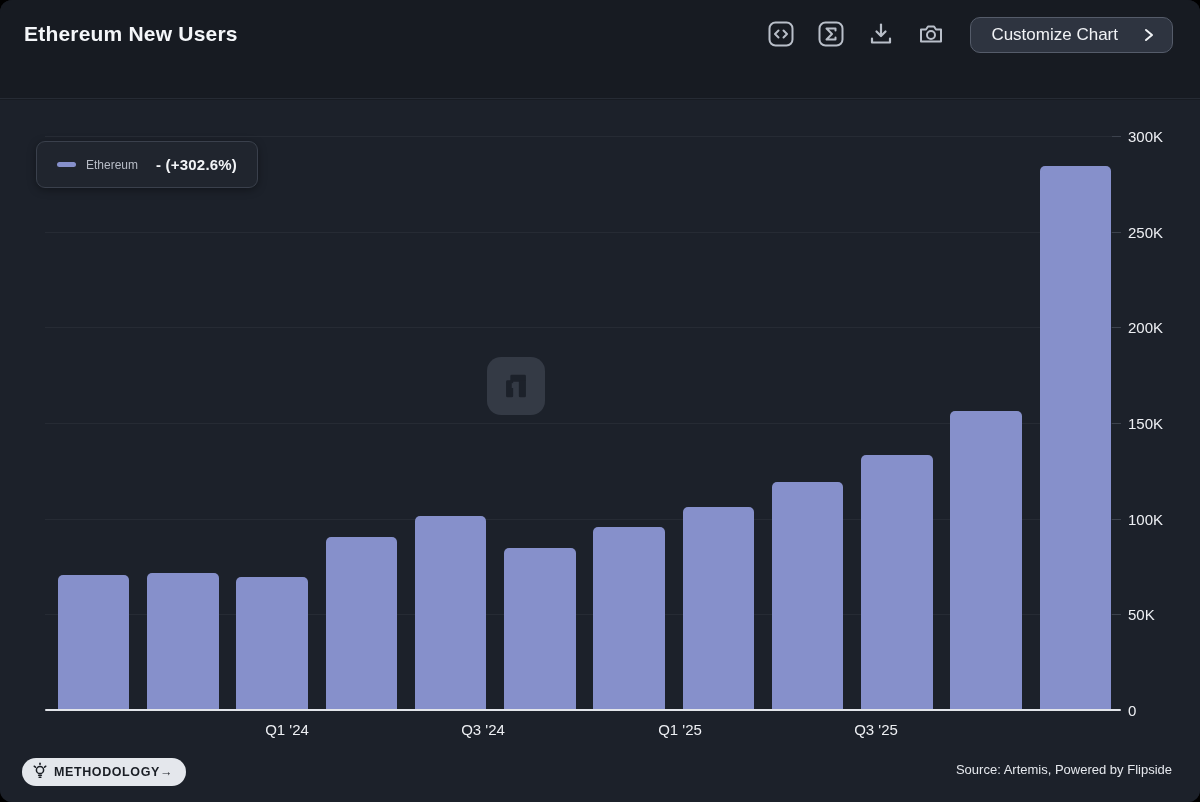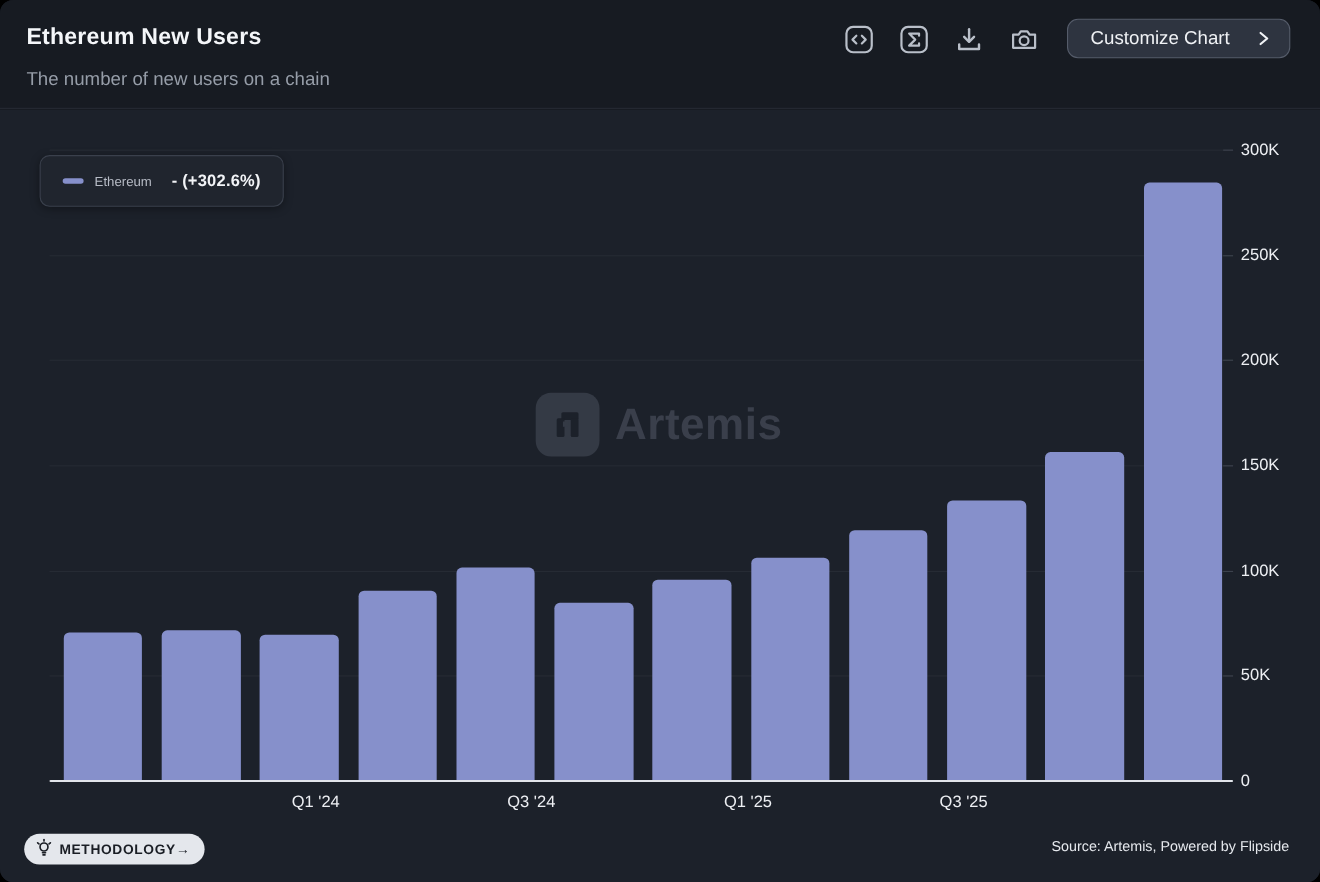"Customize Chart" .actions { align-items: flex-end -> flex-start }
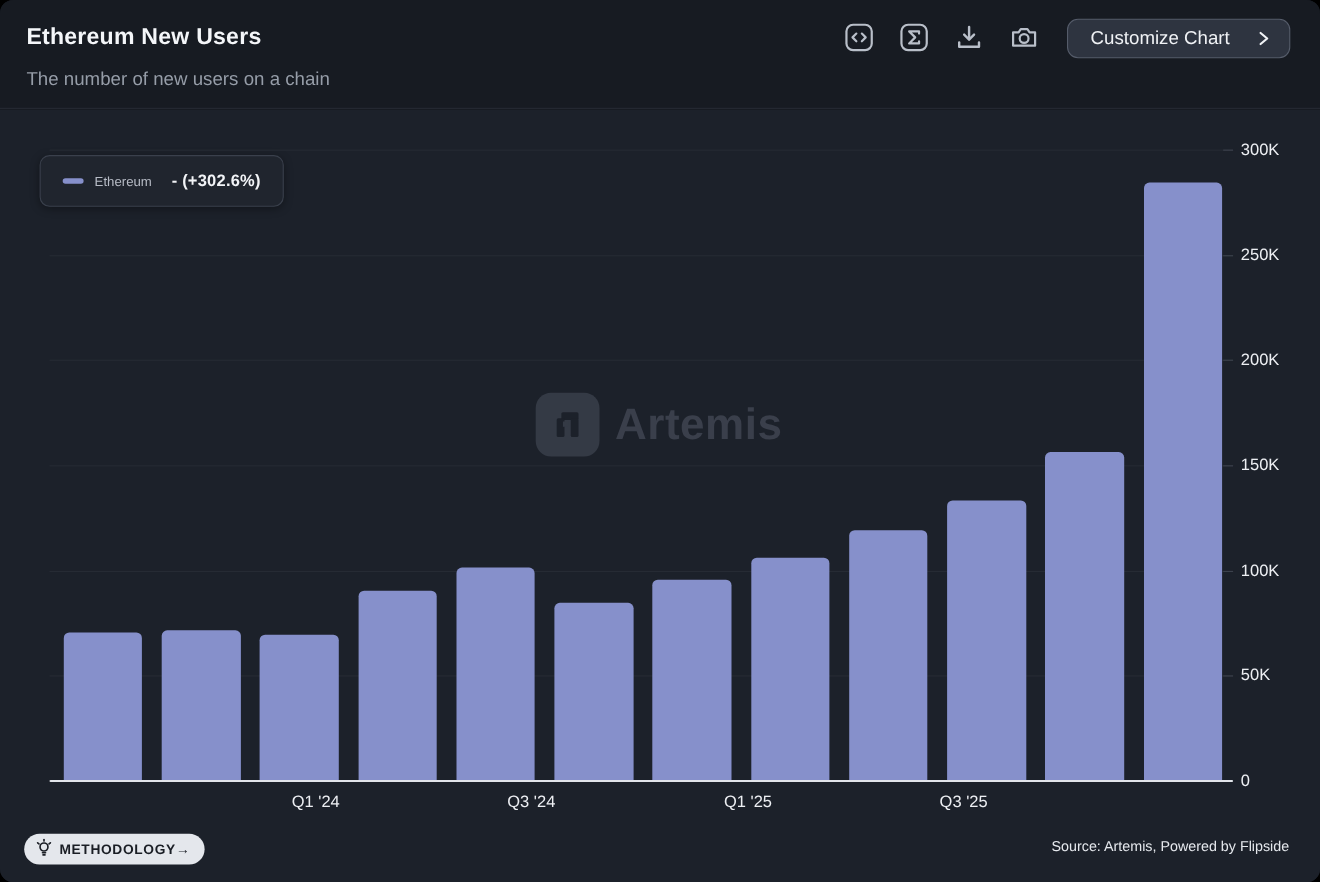"The number of new users" div.subtitle { html: <div>The number of new users on a chain</div> -> none }
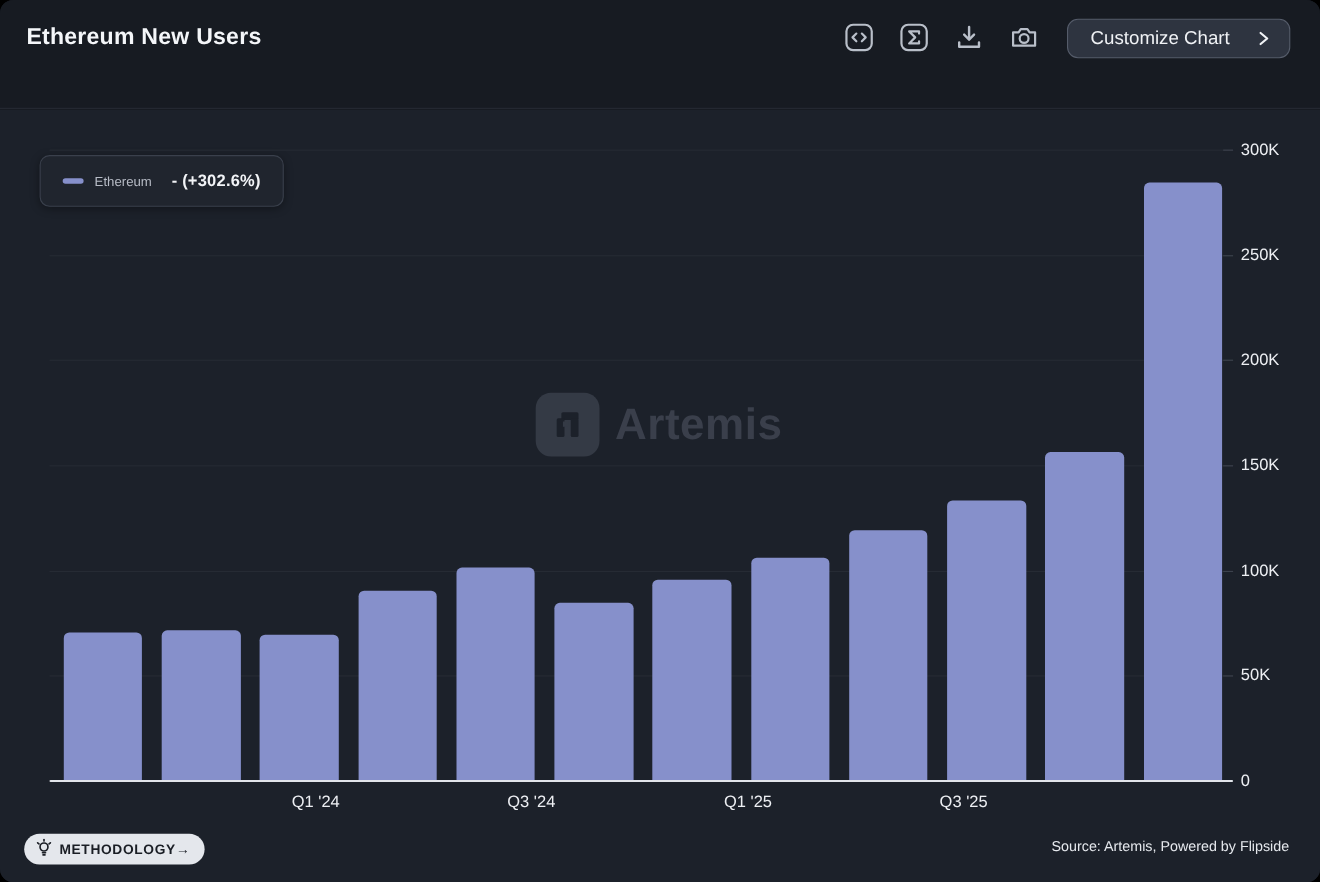"Artemis" div.wm-text { html: <div>Artemis</div> -> none }
